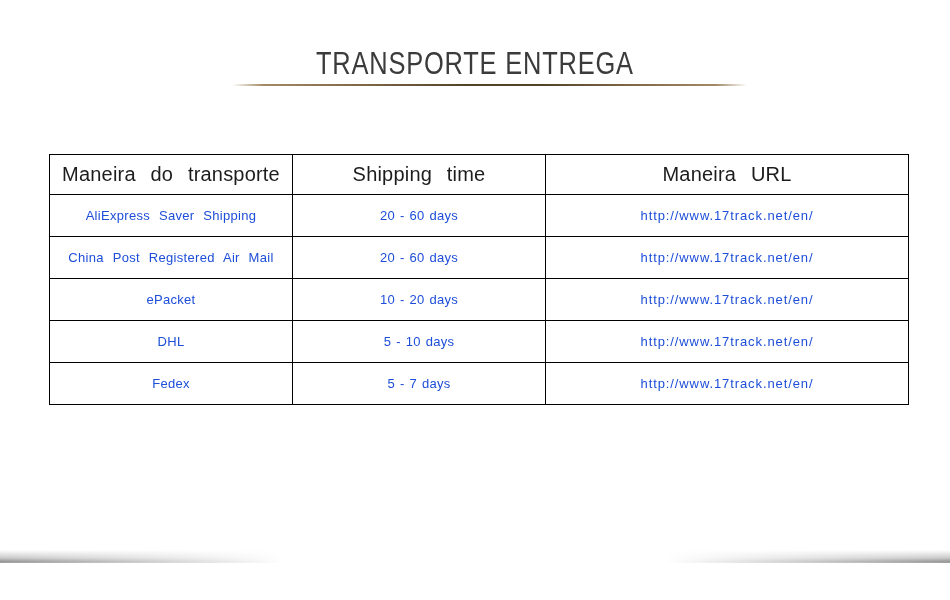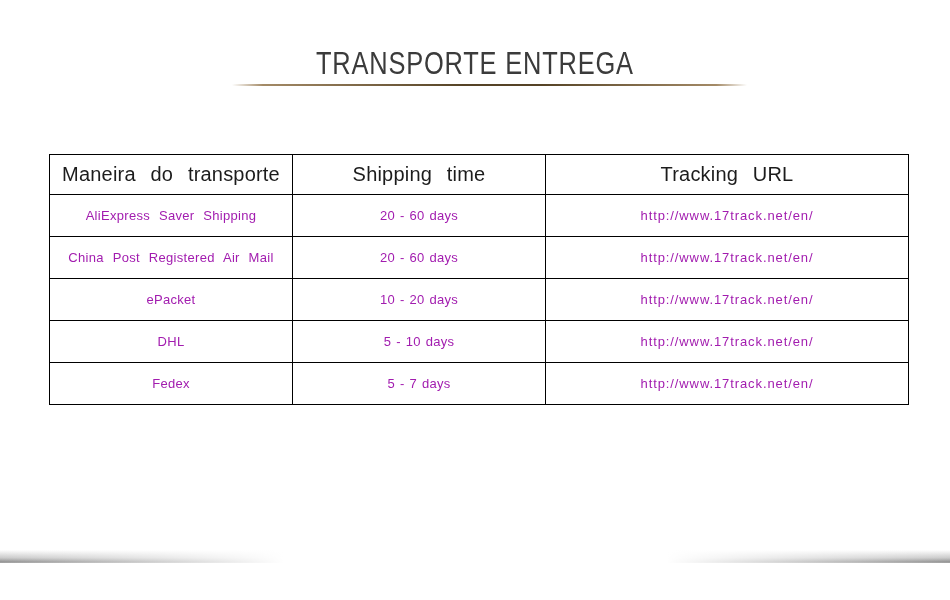"Tracking URL" th { text: Tracking -> Maneira }
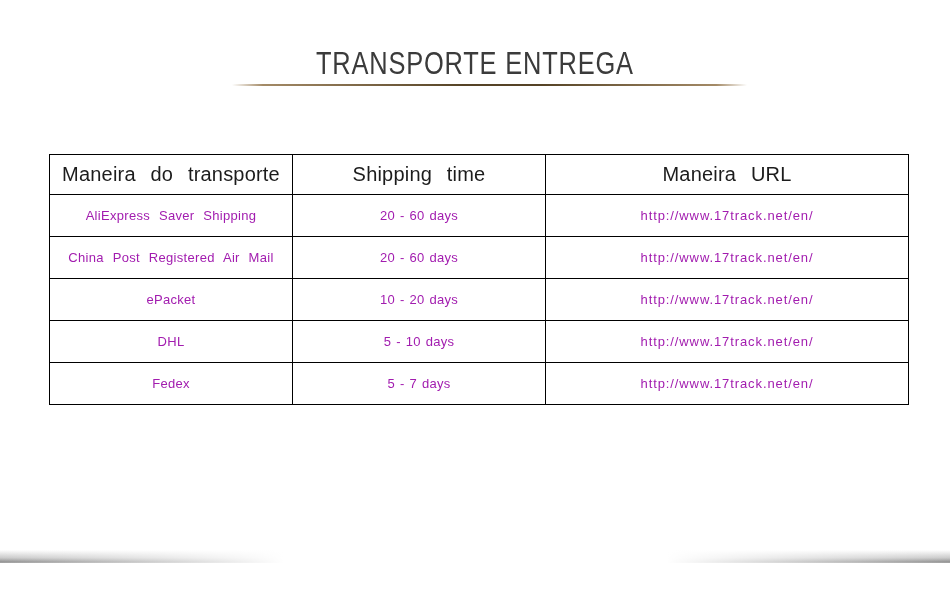"AliExpress Saver Shipping" .shipping-table td { color: #a21caf -> #1d4ed8 }
